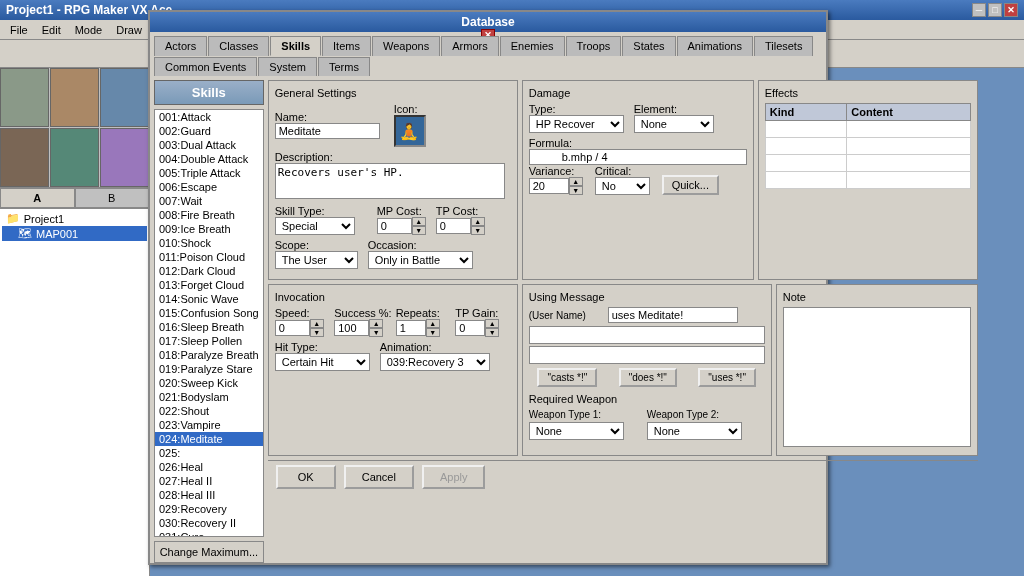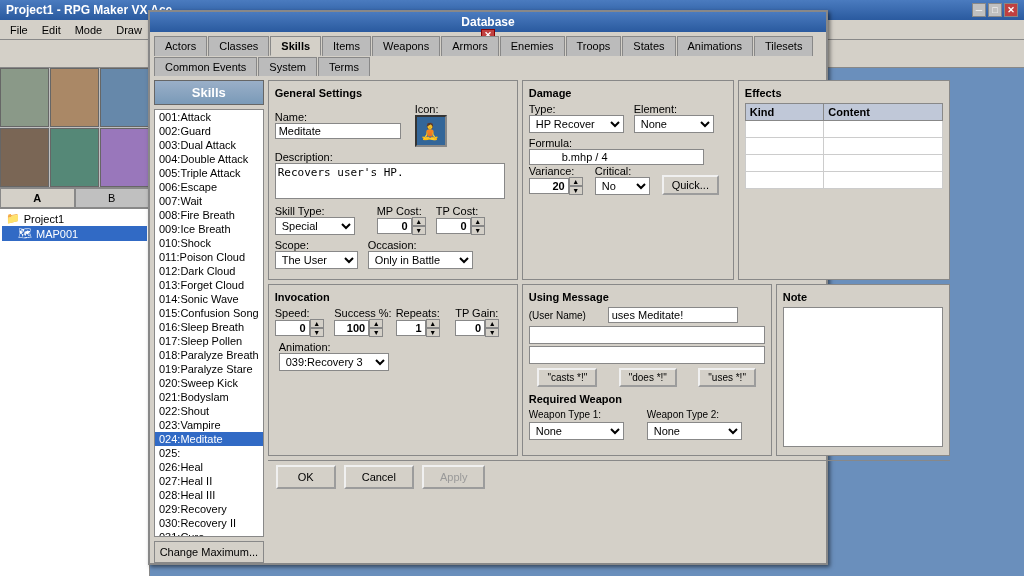"General Settings" .section-title { font-weight: bold -> normal }
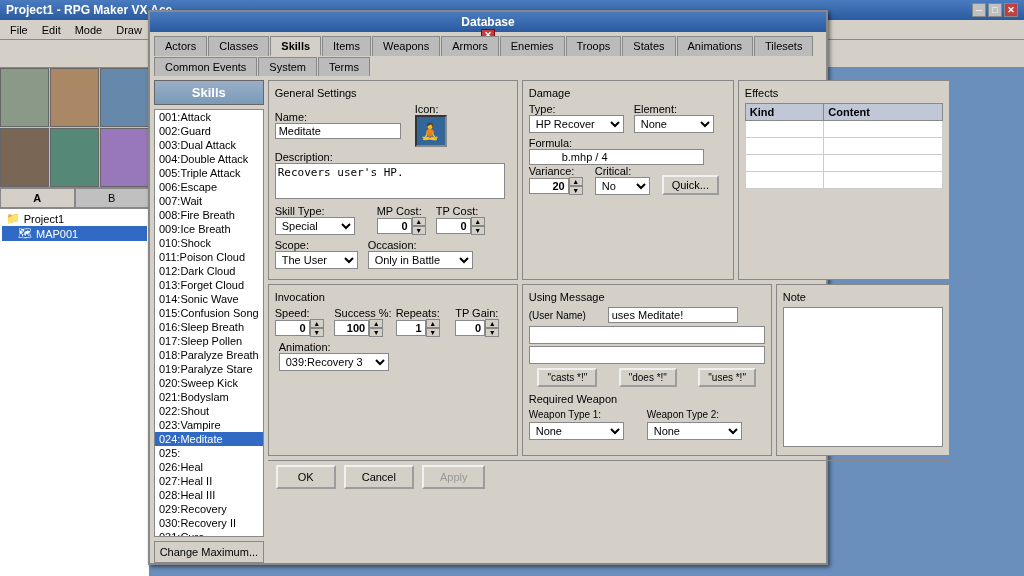"Meditate" input { width: 126px -> 105px }
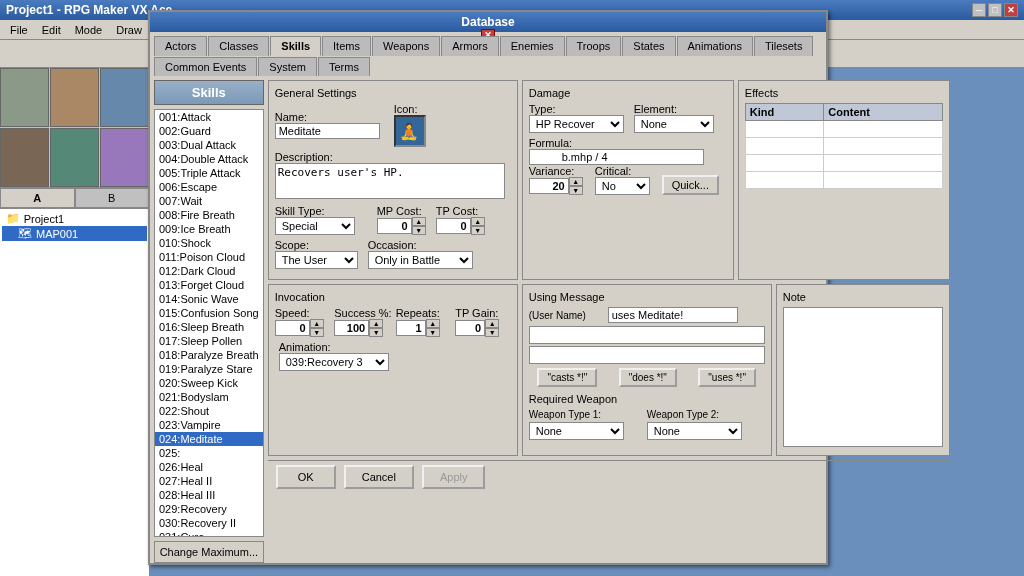"b.mhp / 4" input.formula-input { width: 175px -> 218px }
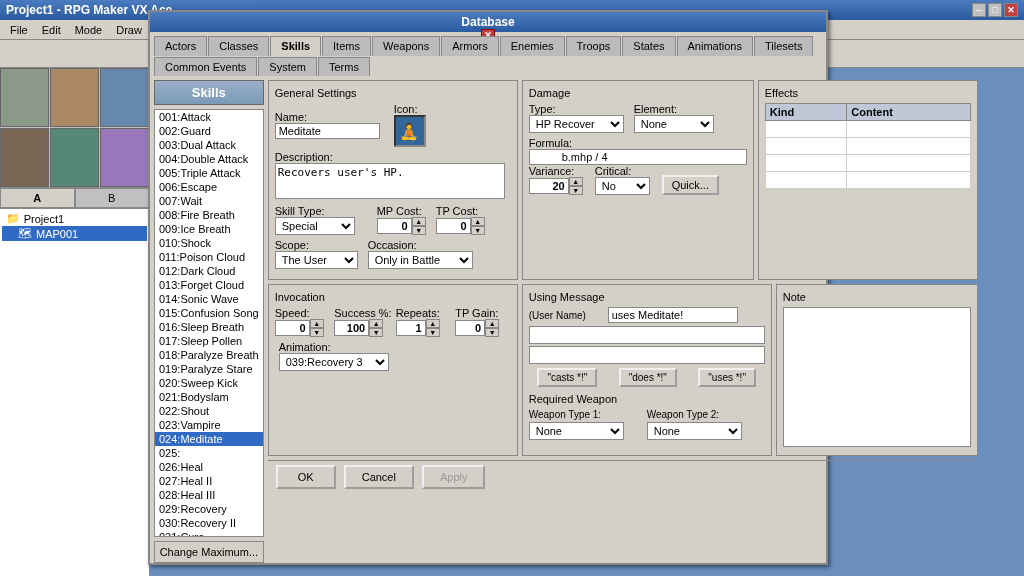"20" .spinbox input { font-weight: bold -> none; text-align: right -> left }
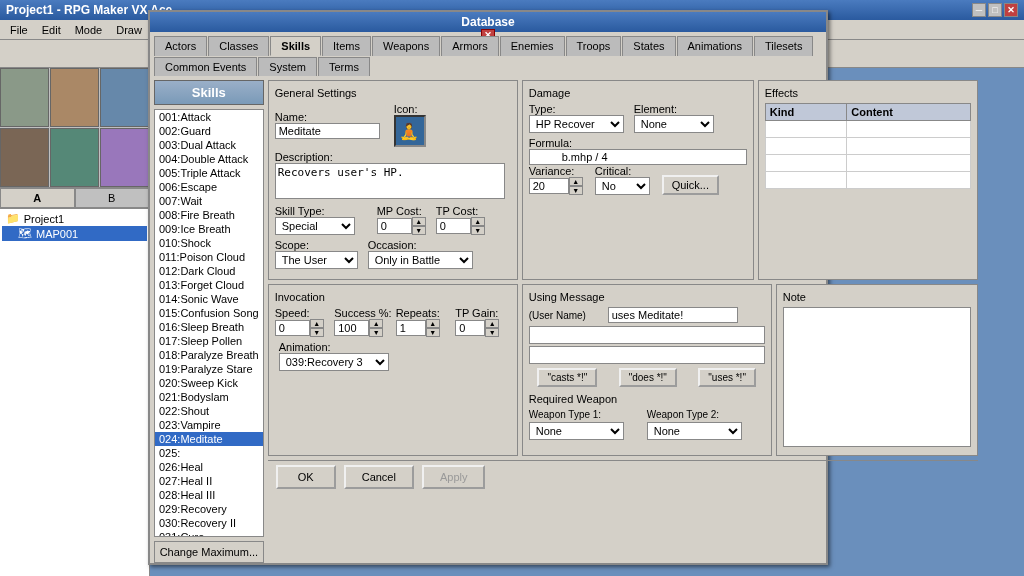"Hit Type:" div { html: none -> <div> <div>Hit Type:</div> <select> <option>Certain Hit</option> <option>Physical Attack</option> <option>Magical Attack</option> </select> </div> }
